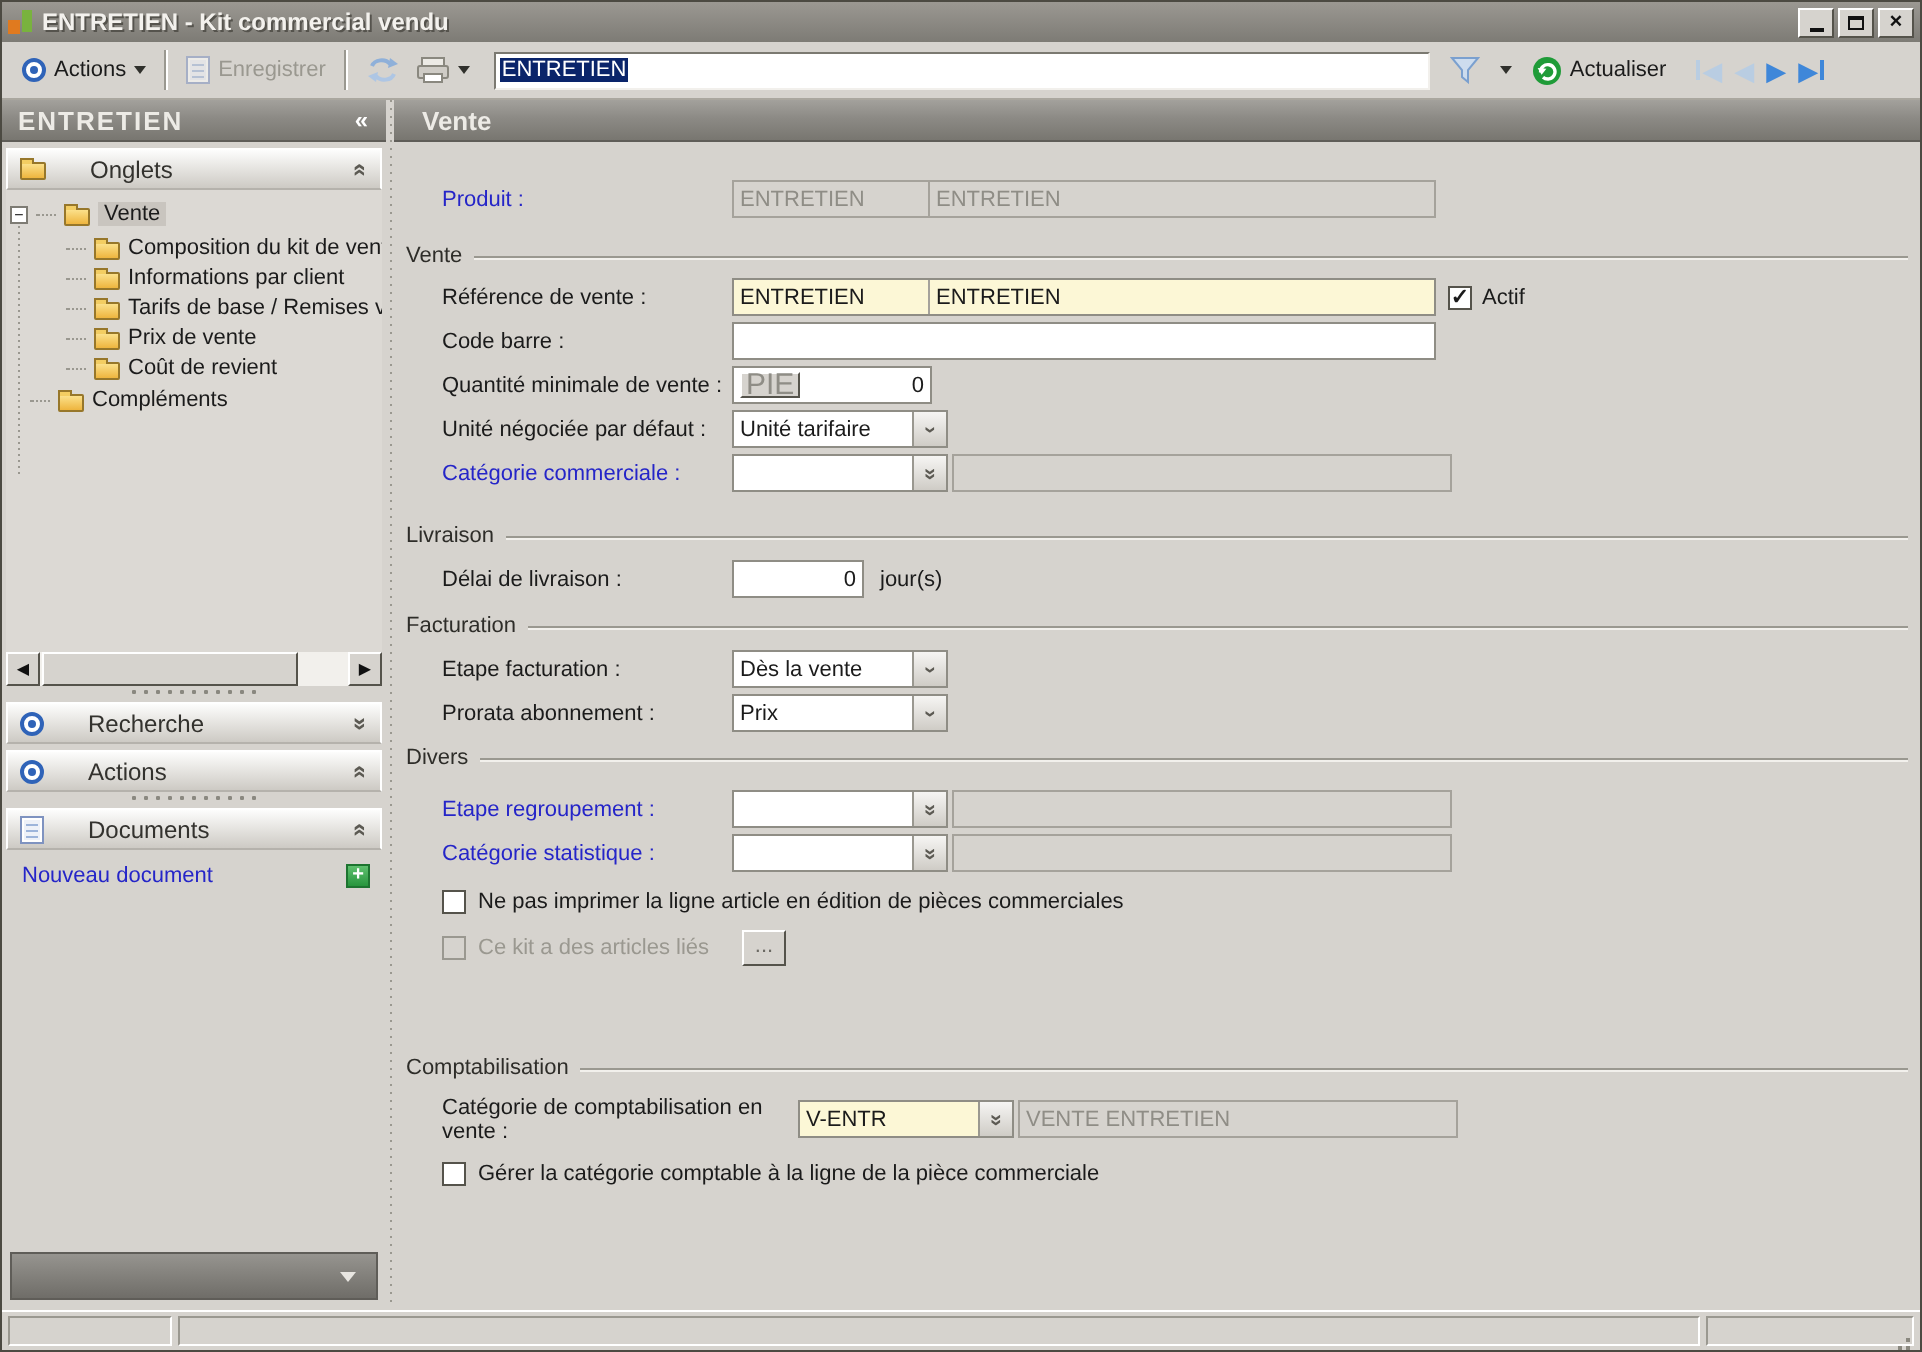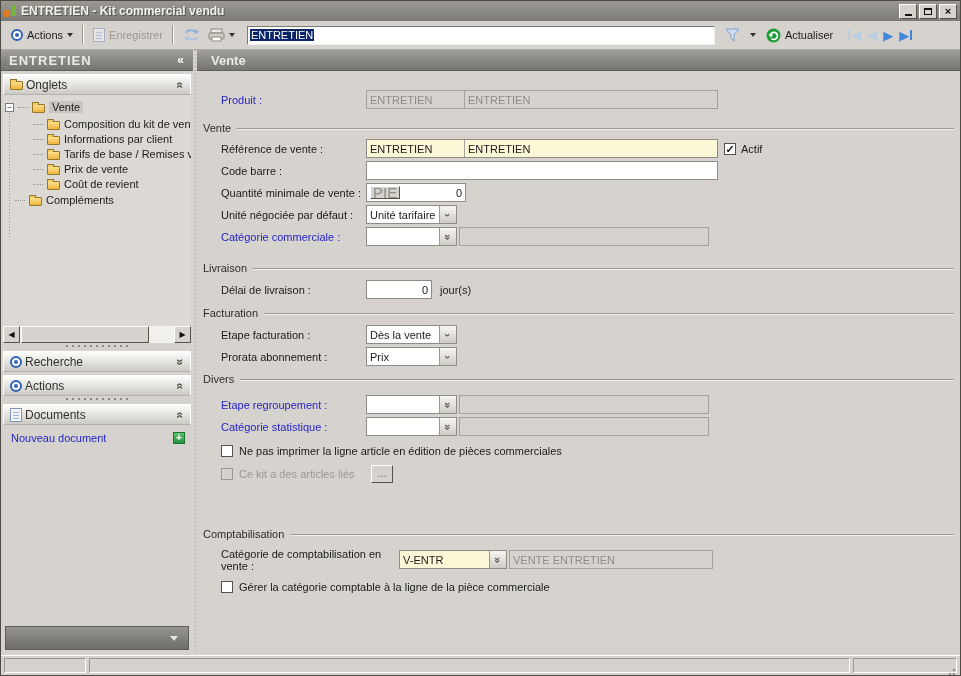"Onglets" .bar-grad { gap: 3px -> 22px }
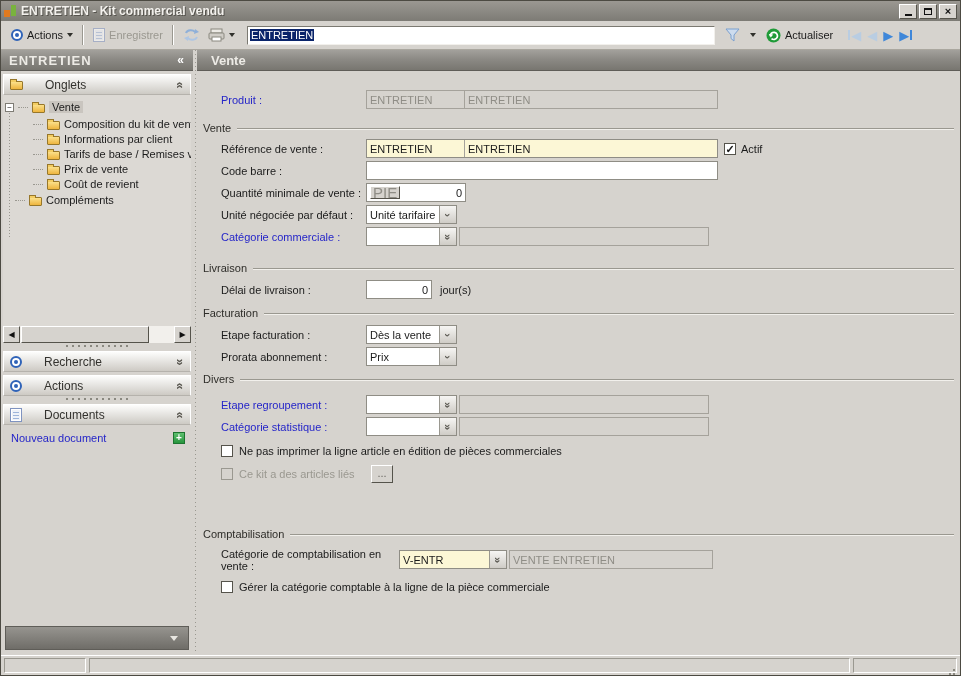"Unité tarifaire" .combo { width: 91px -> 108px }
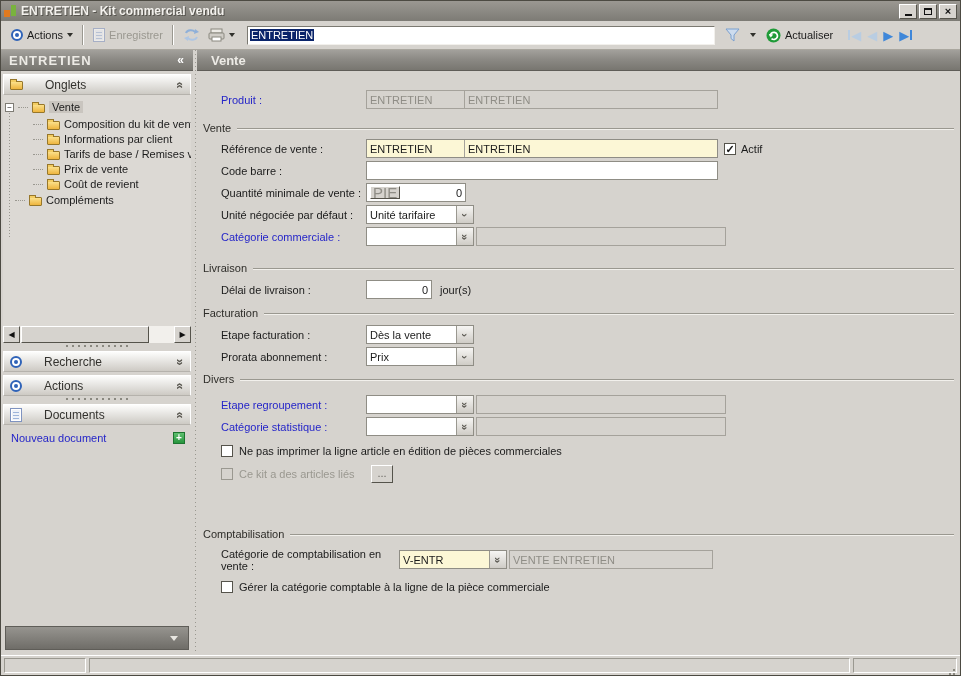"VENTE ENTRETIEN" span.field { width: 204px -> 220px }
